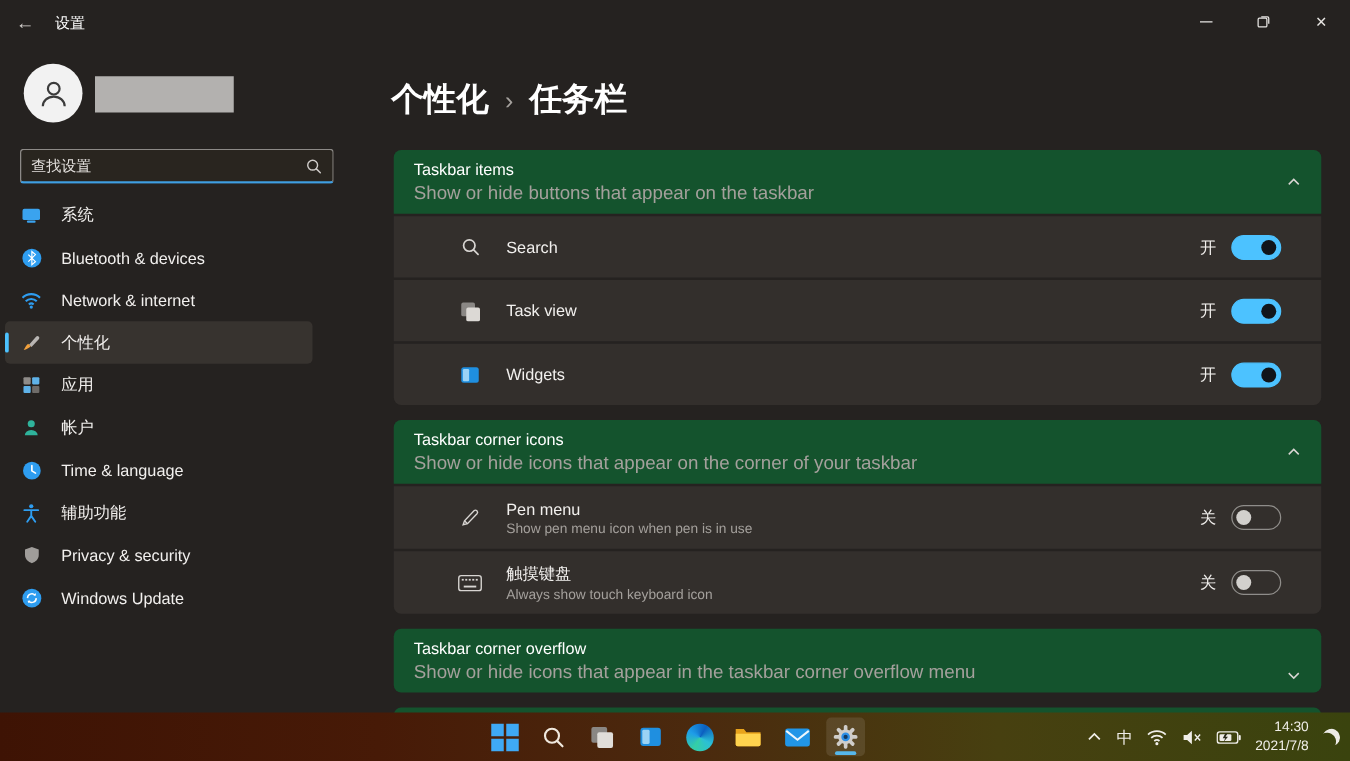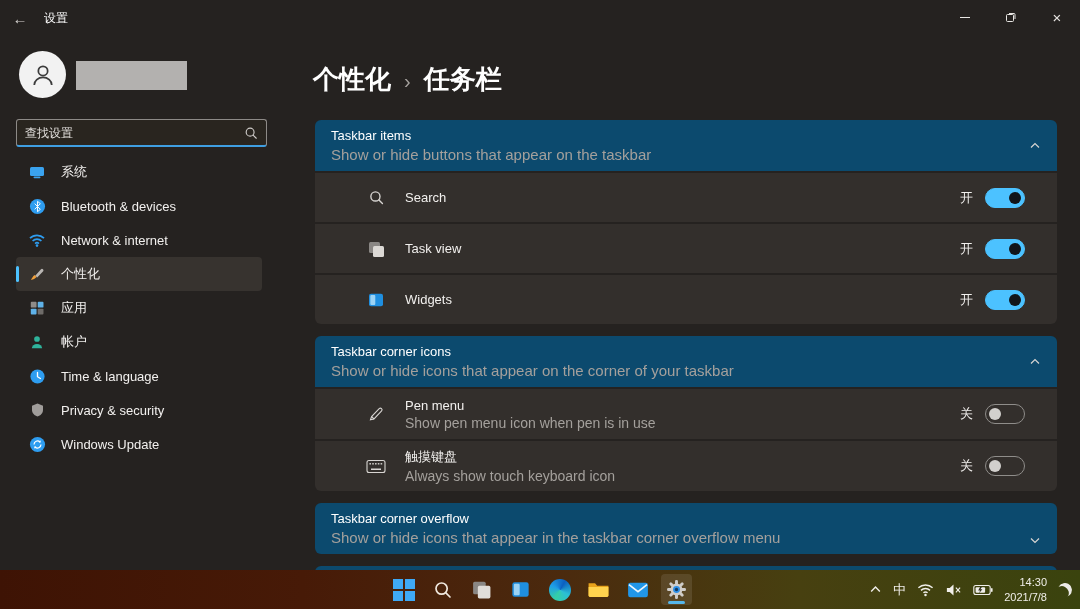"Taskbar items" .card-header { background: #0c4a6e -> #14532d }
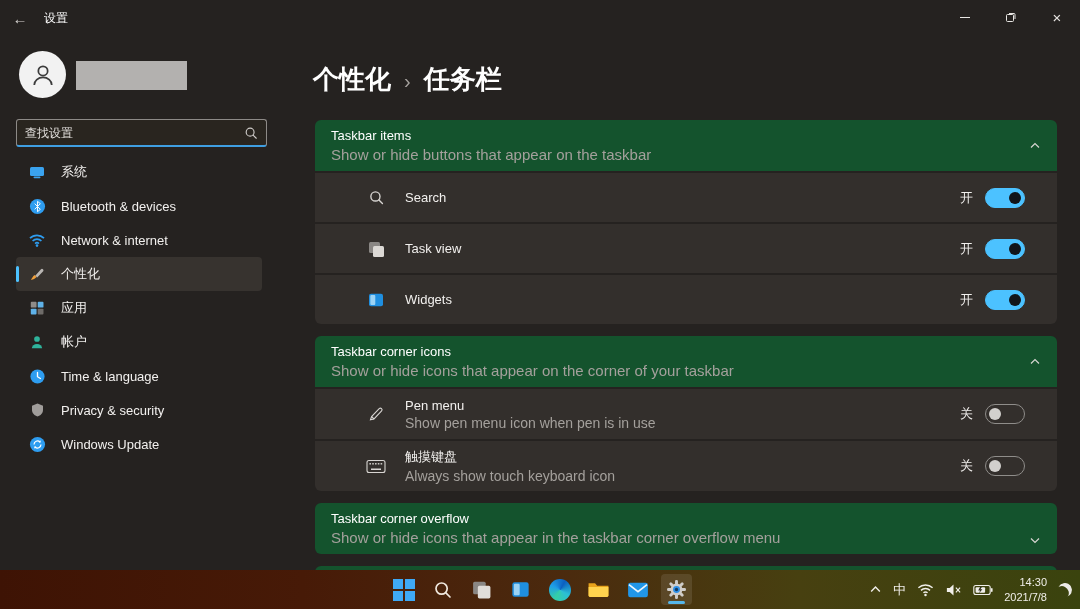"系统" .nav { margin-left: 12px -> none }
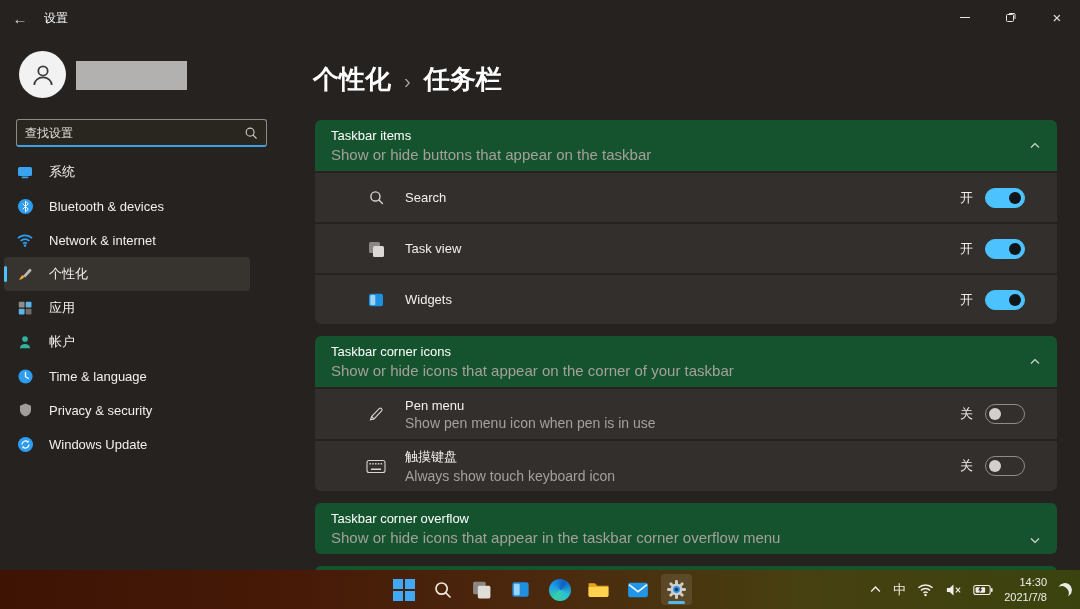"辅助功能" div.nav-item { html: none -> <div> <span> <svg> <circle></circle> <path></path> </svg> </span> <span>辅助功能</span> </div> }
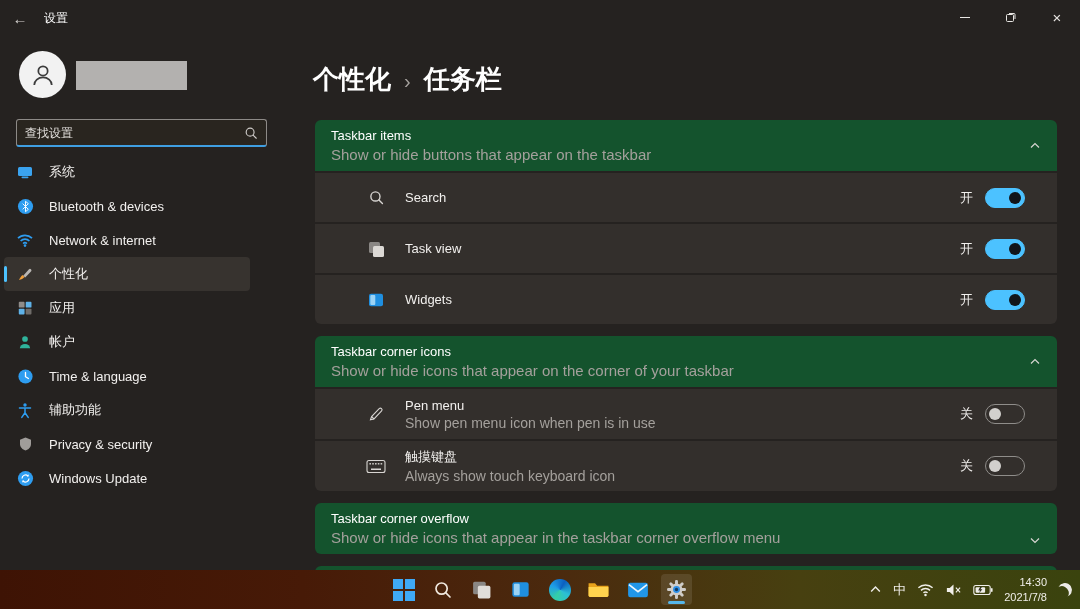"Show pen menu icon when" .r-sub { font-size: 14px -> 11px }
